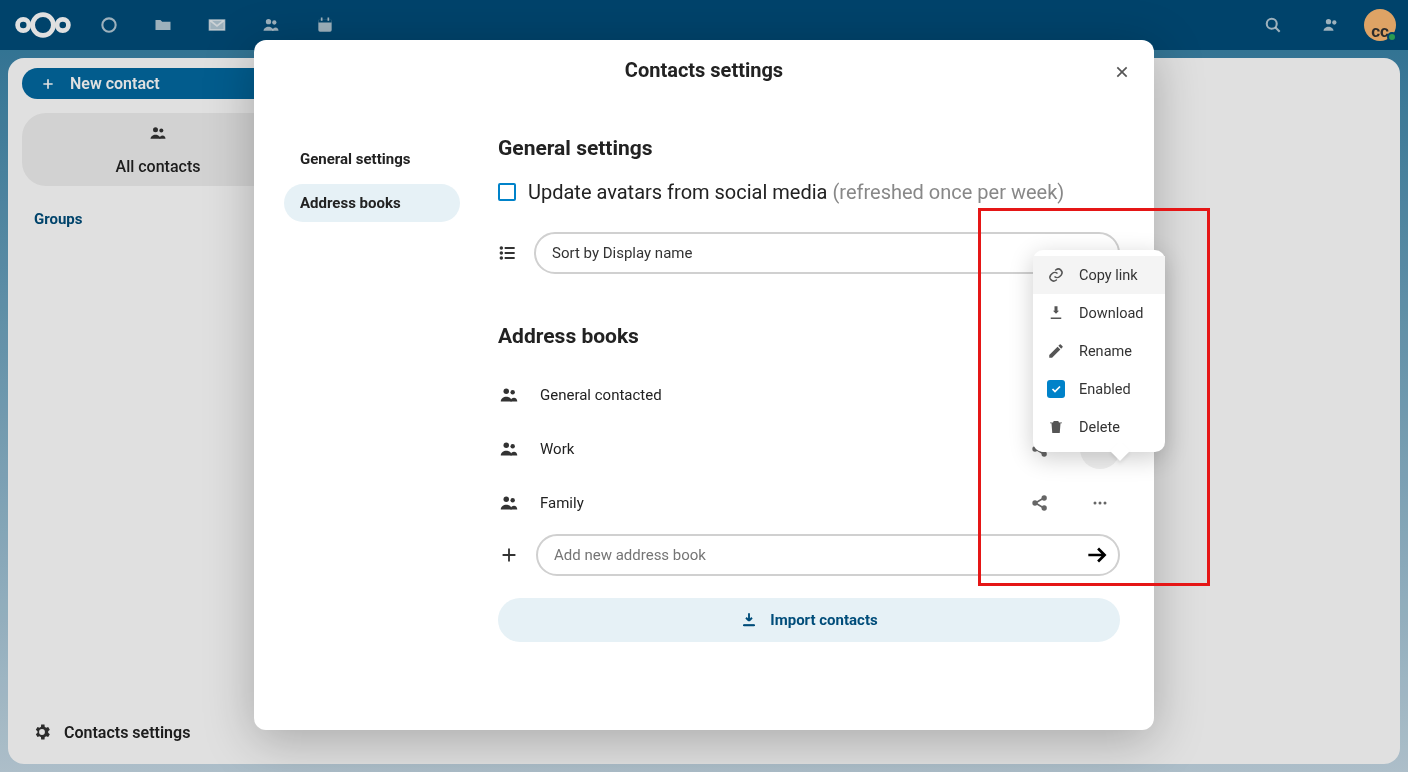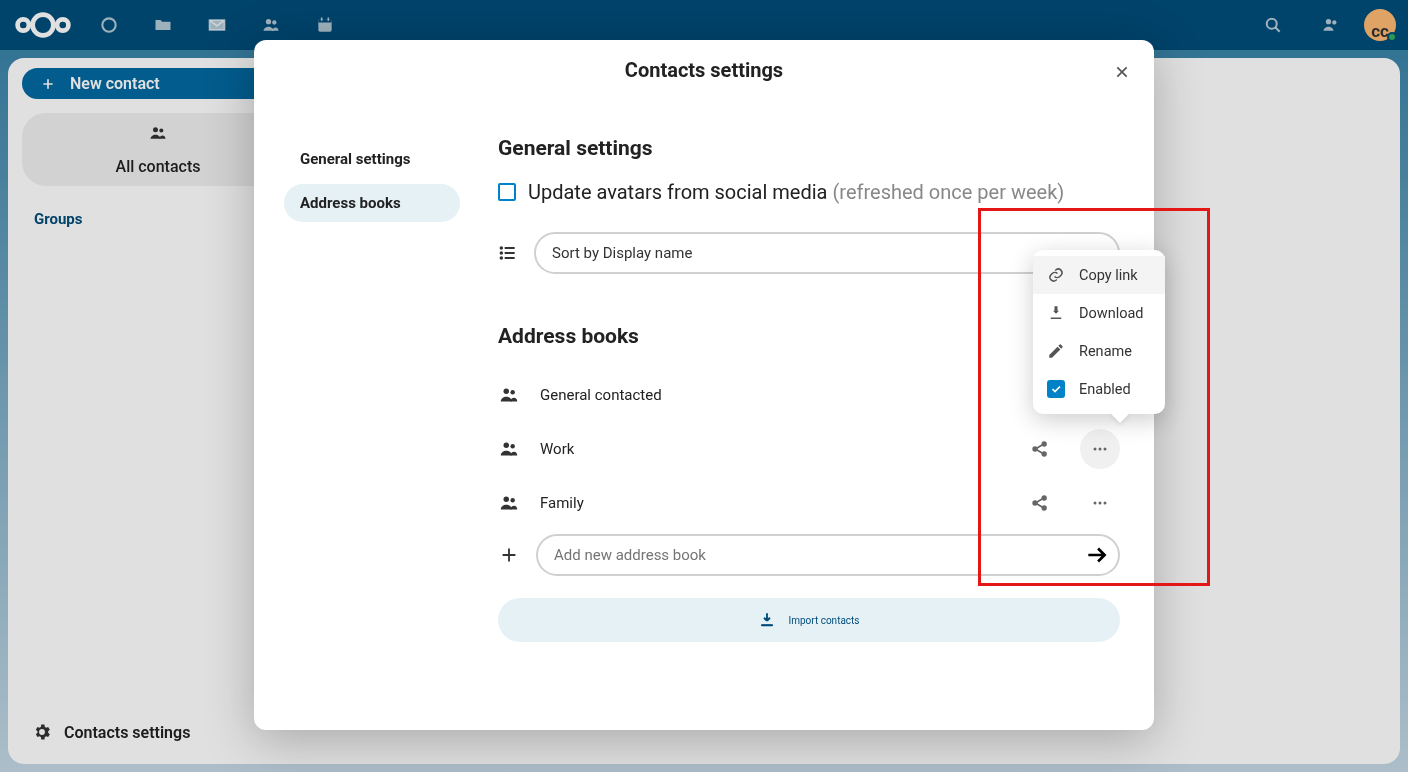"Delete" div.ctx-item { html: none -> <div> <svg> <path></path> </svg> <span>Delete</span> </div> }
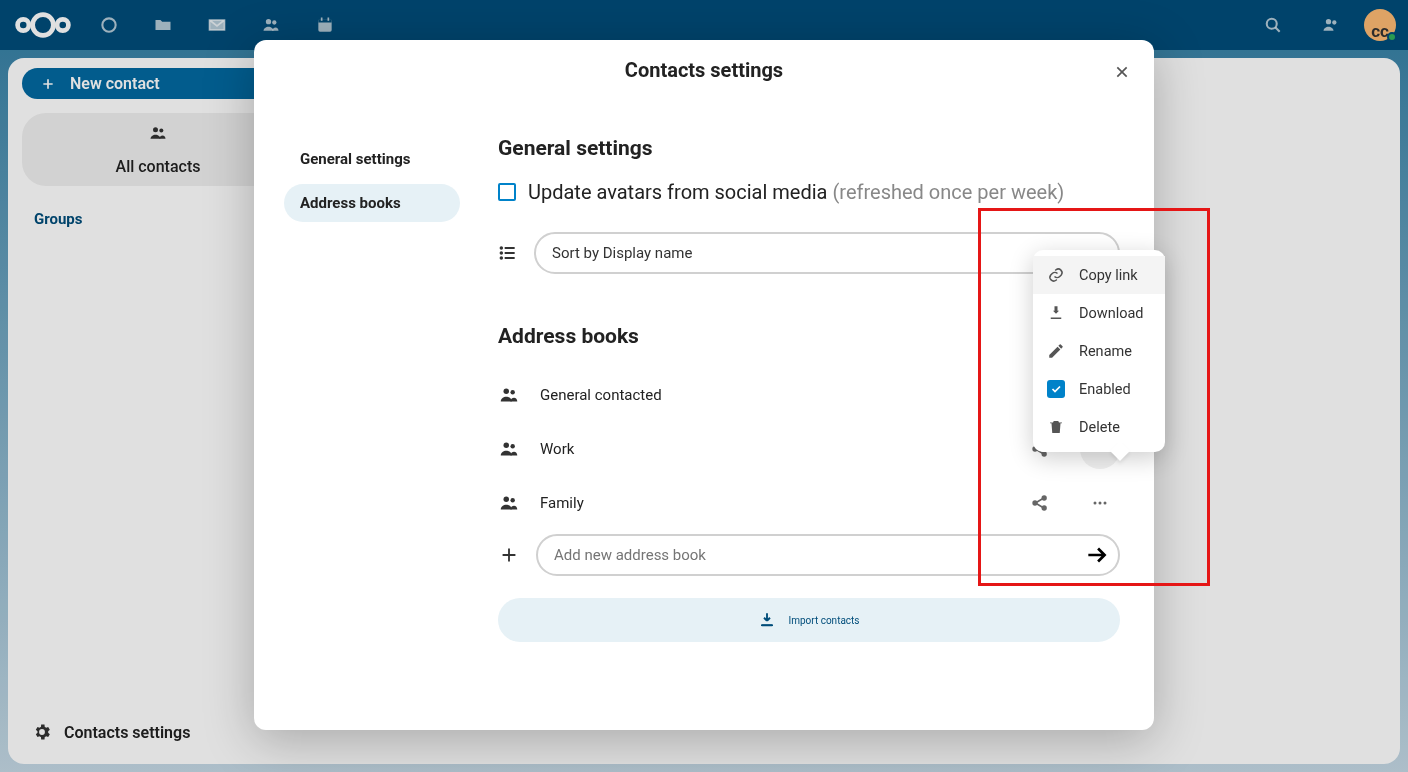"Import contacts" .import-btn { font-size: 10px -> 15px; font-weight: 400 -> 700 }
